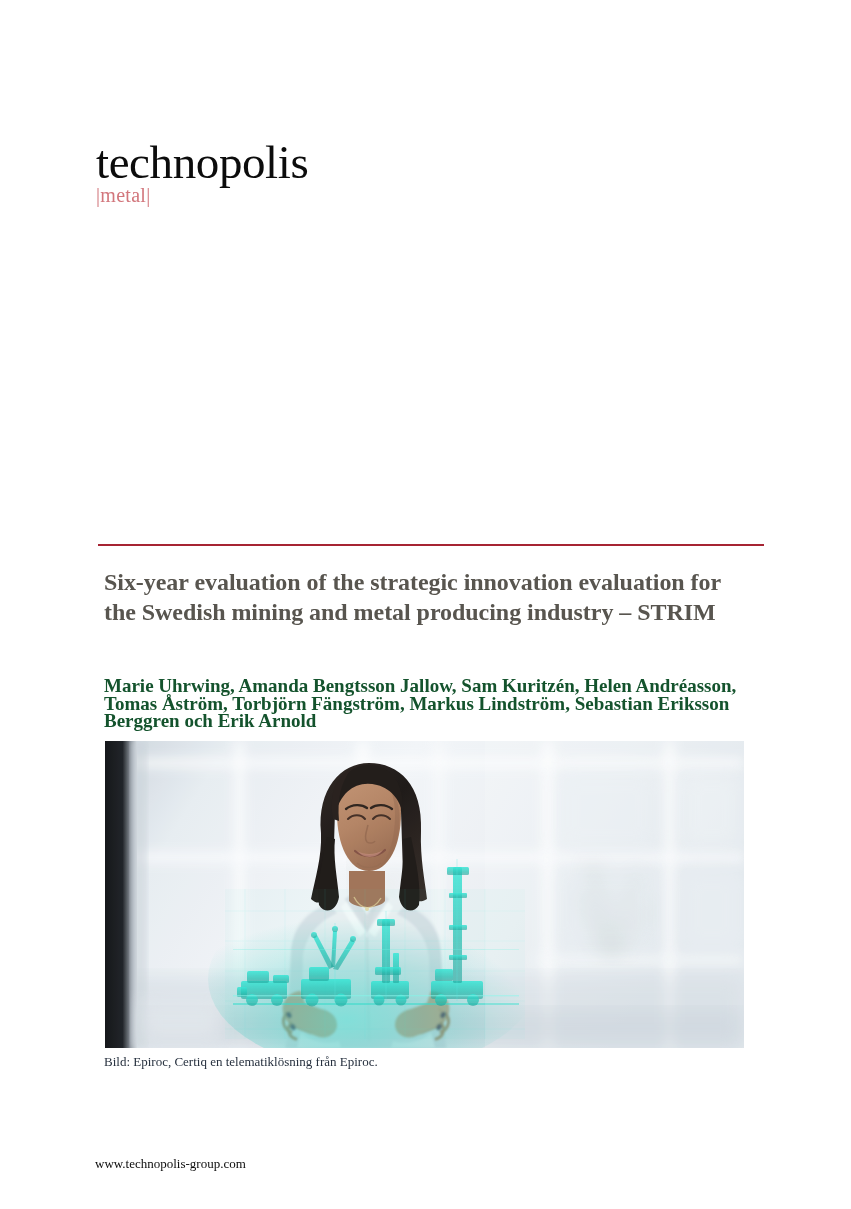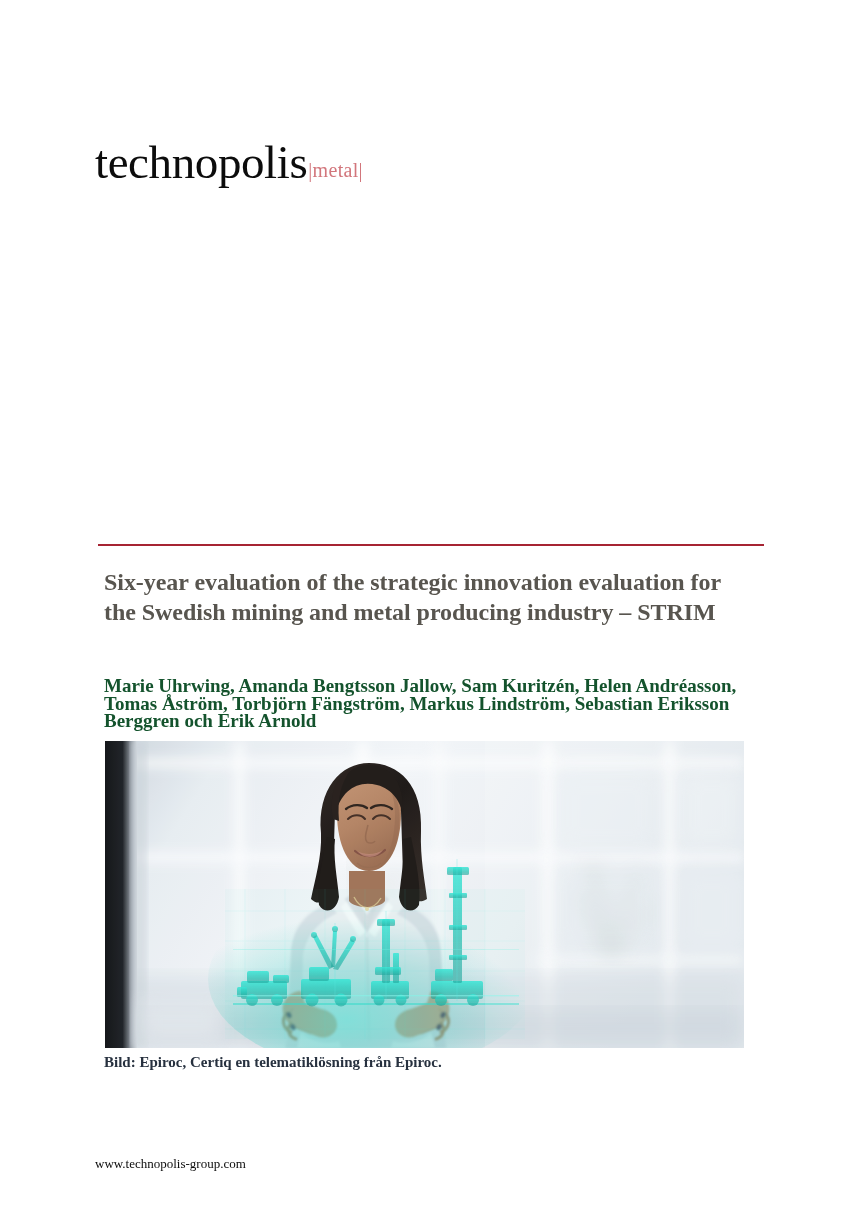"technopolis" .logo { flex-direction: none -> column }
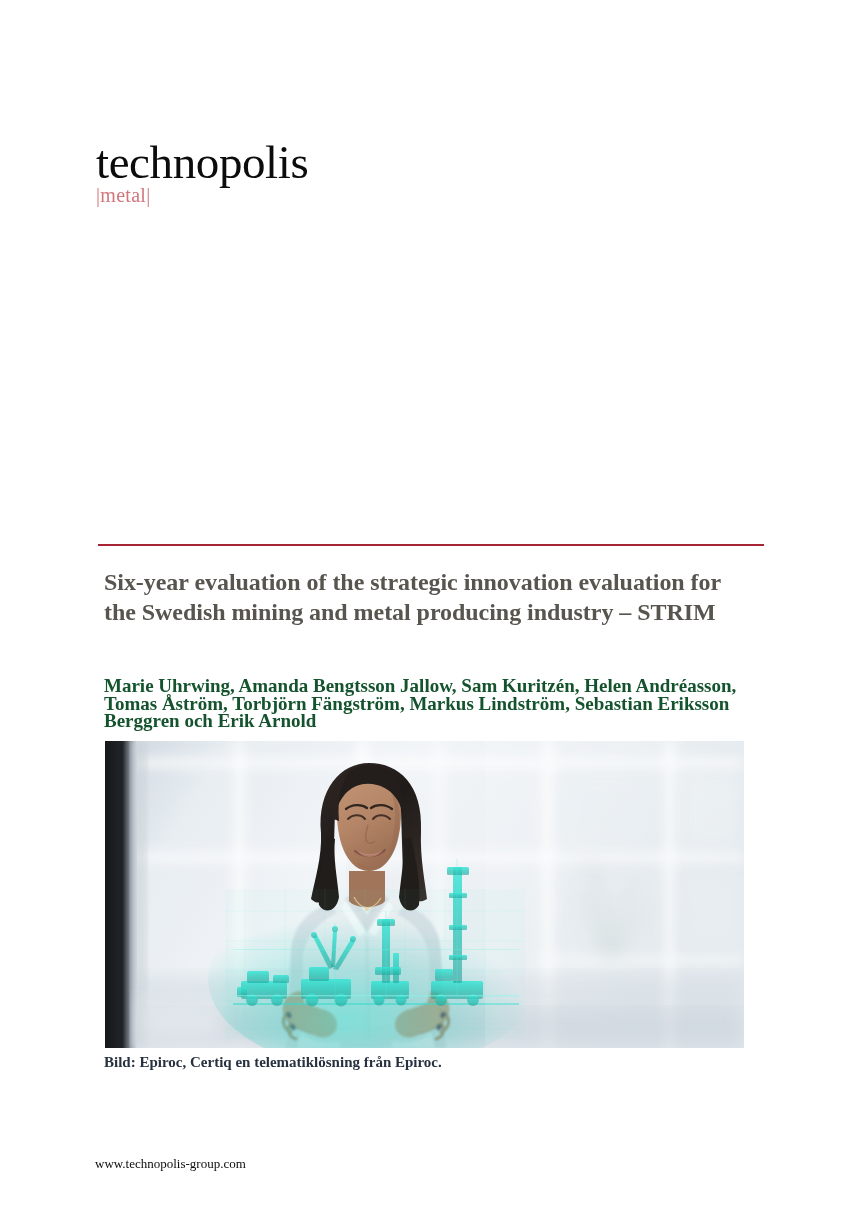"Bild: Epiroc, Certiq en telematiklösning" .caption { font-size: 15px -> 13px; font-weight: bold -> none }
